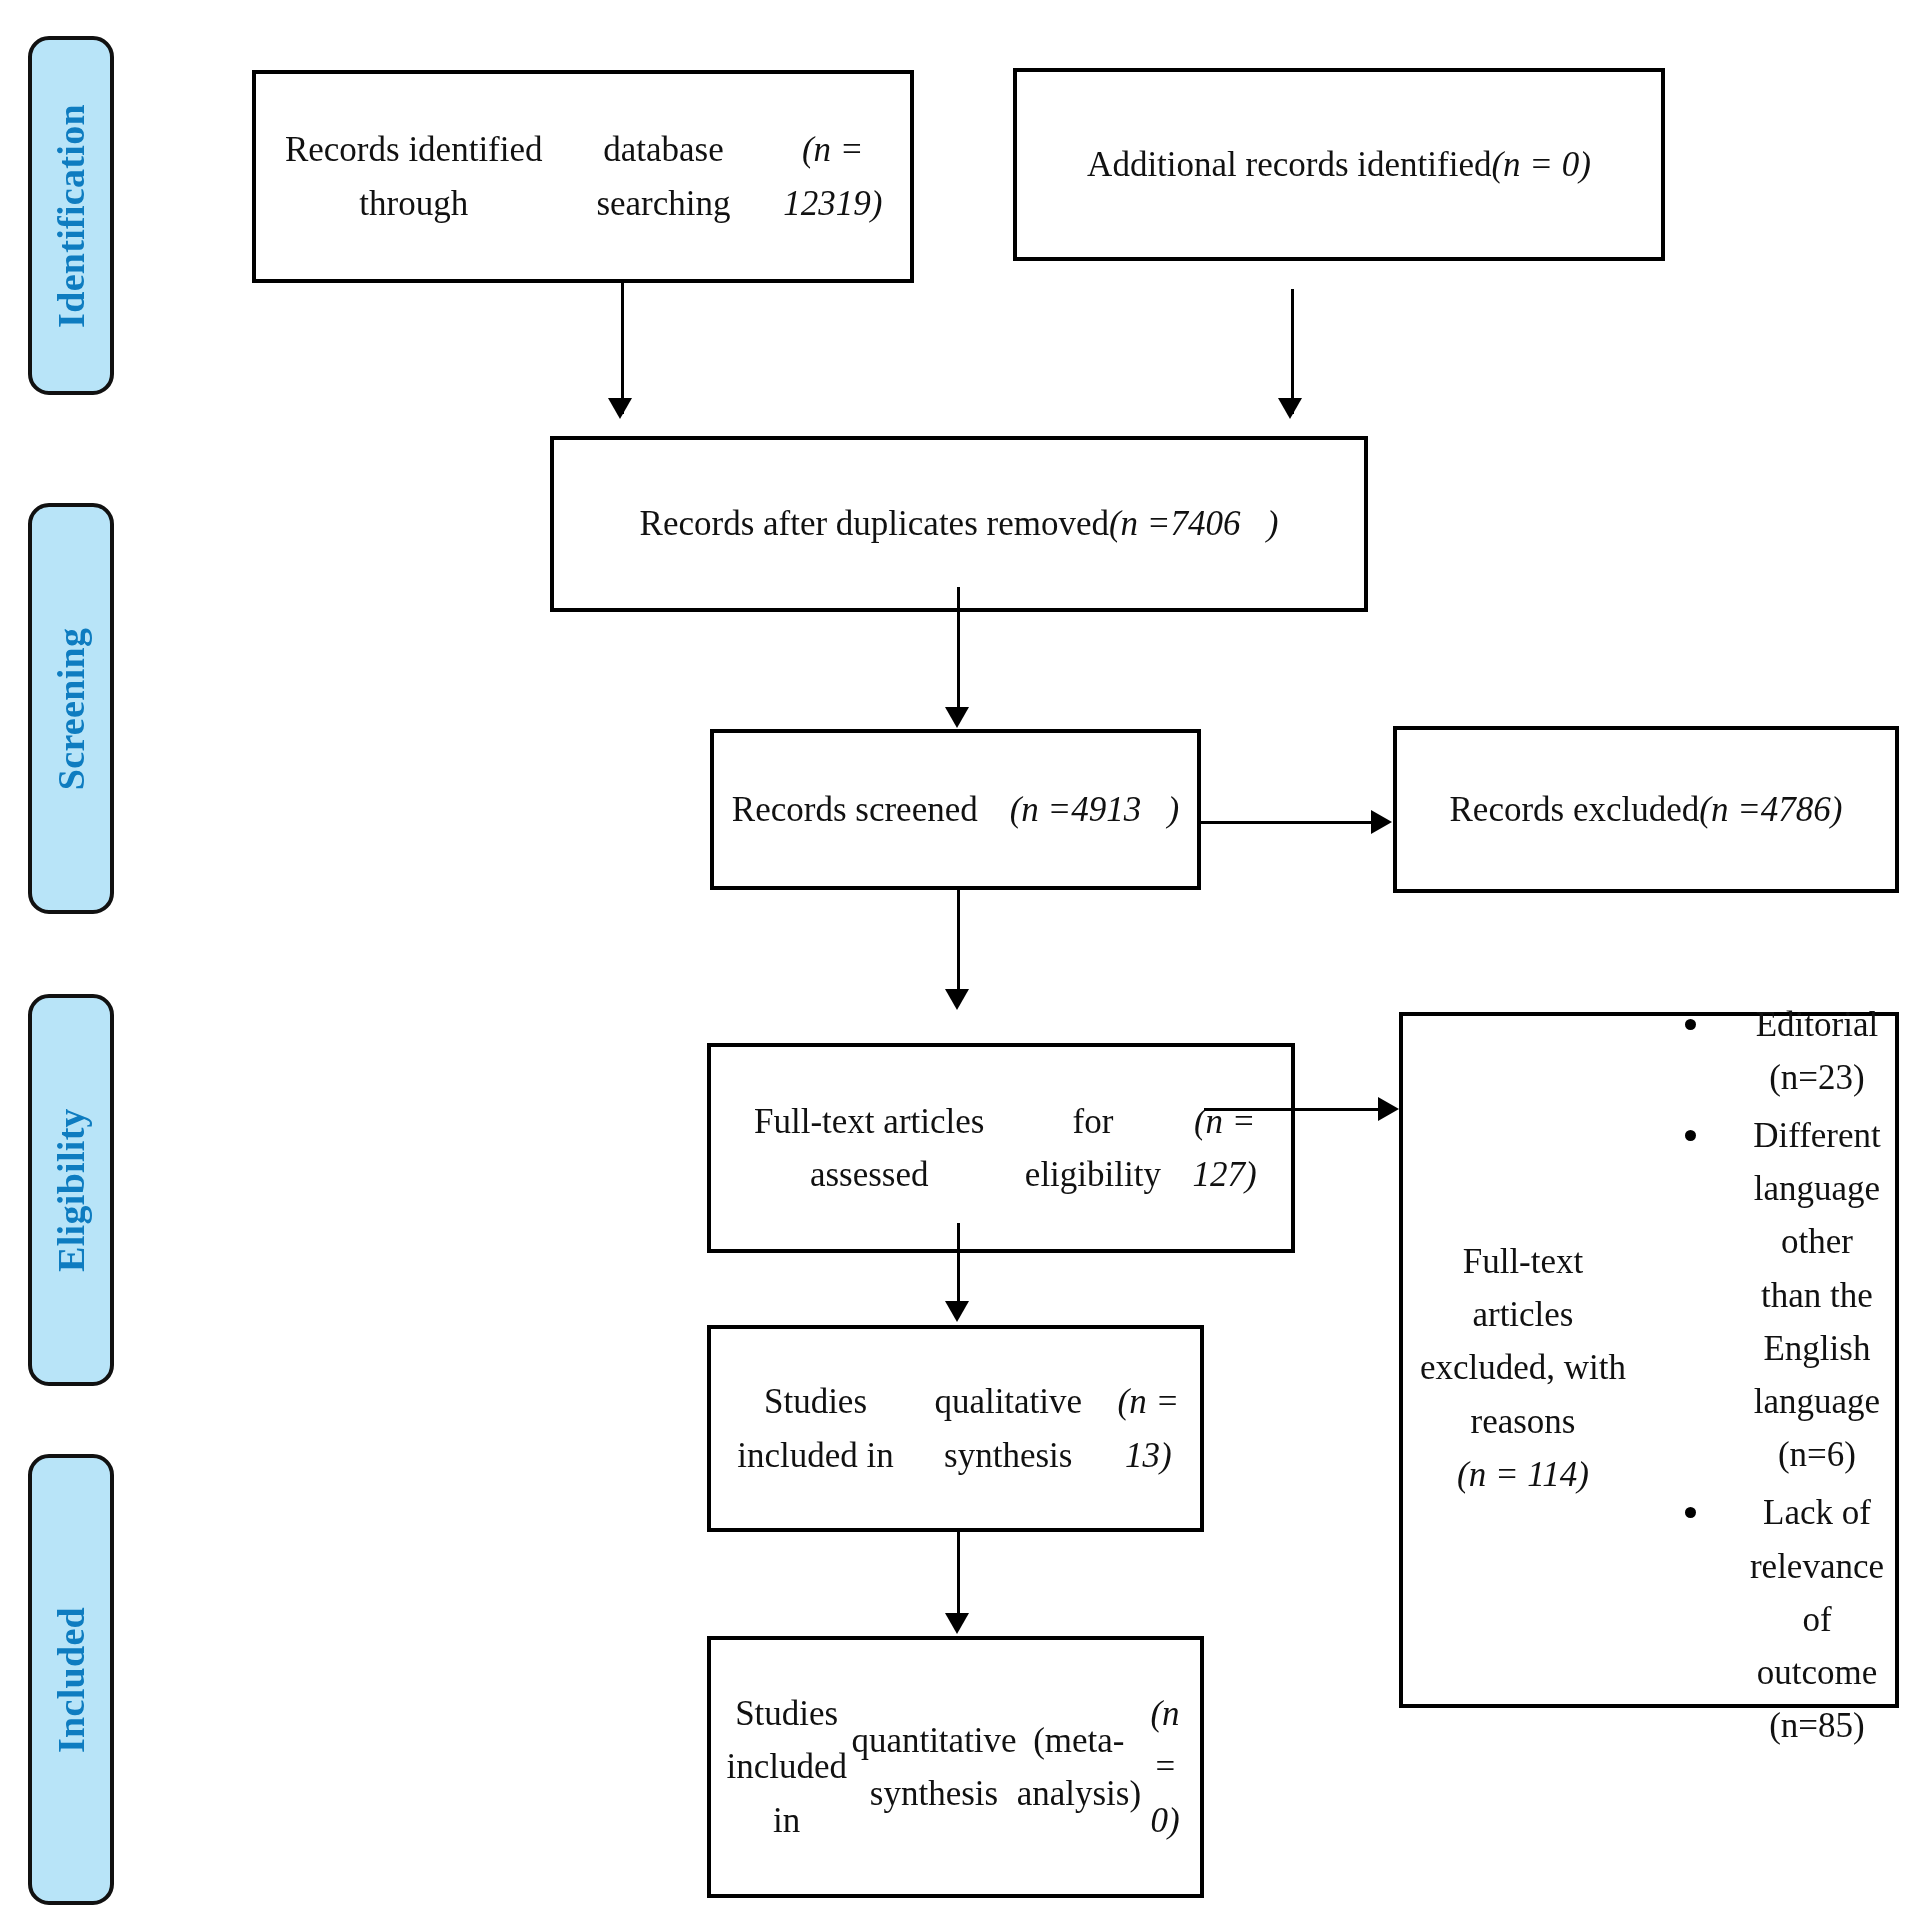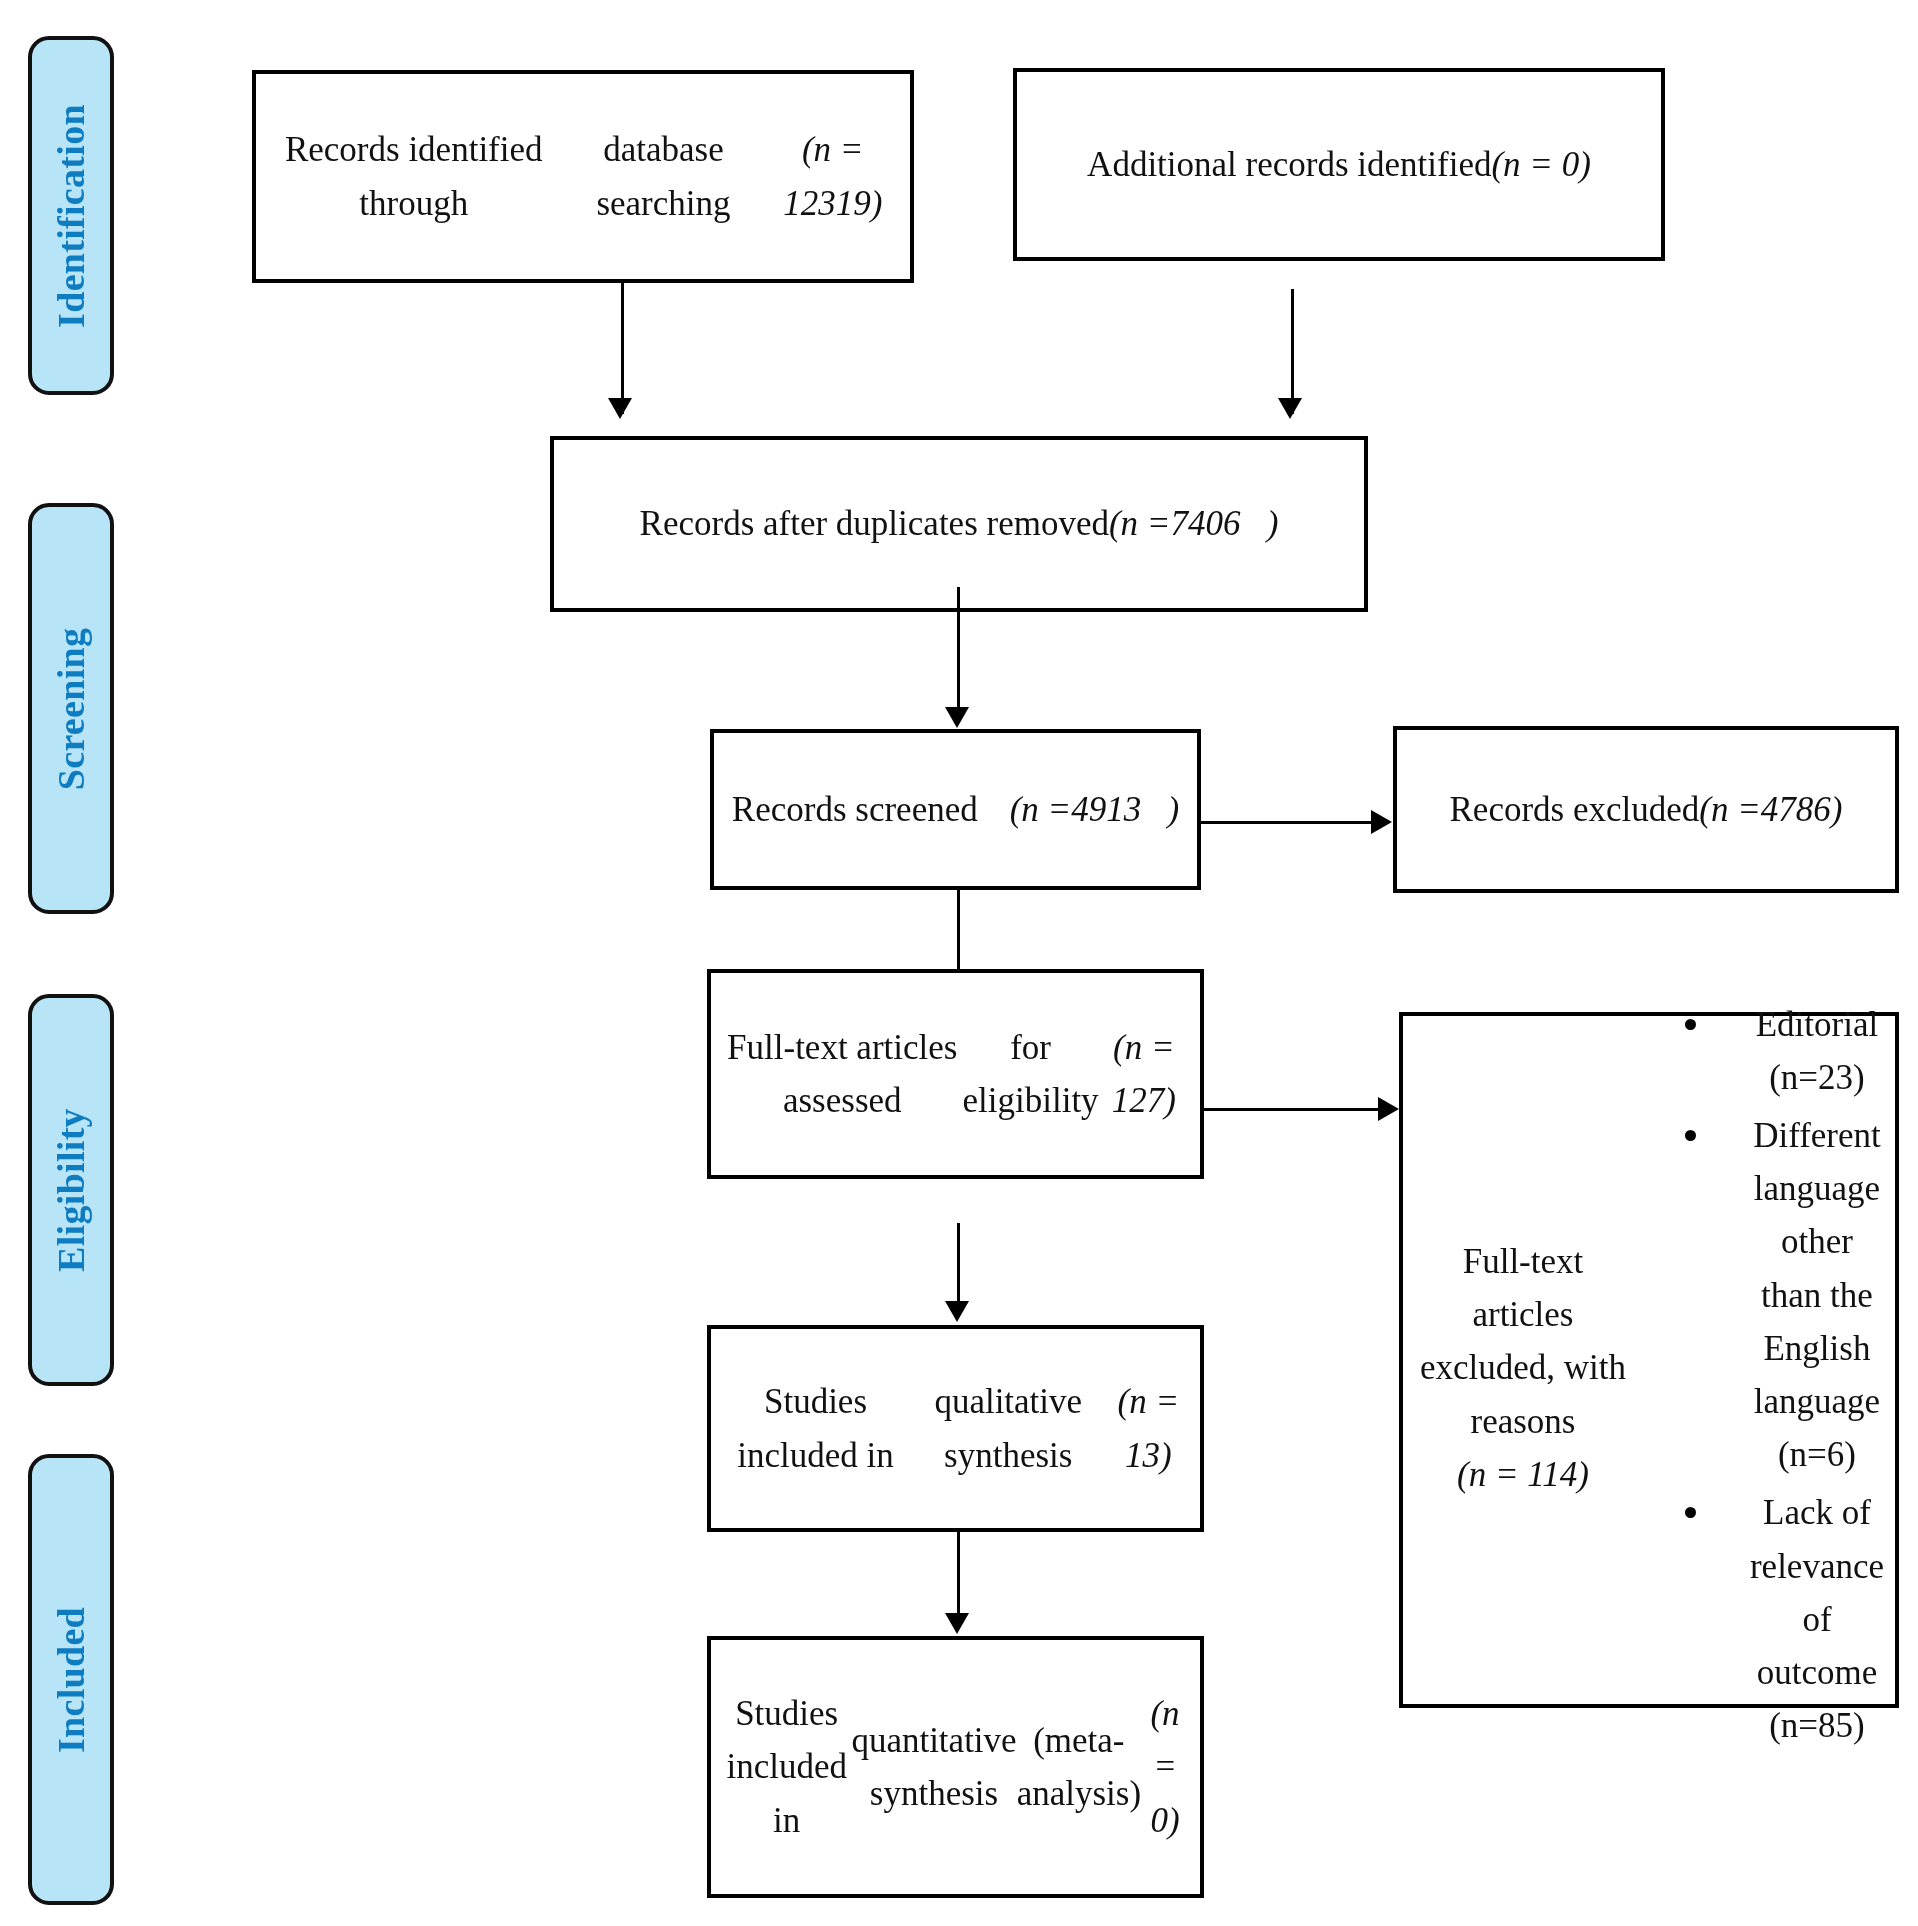"Full-text articles assessed" div.flow-box { top: 969px -> 1043px; width: 497px -> 588px }
